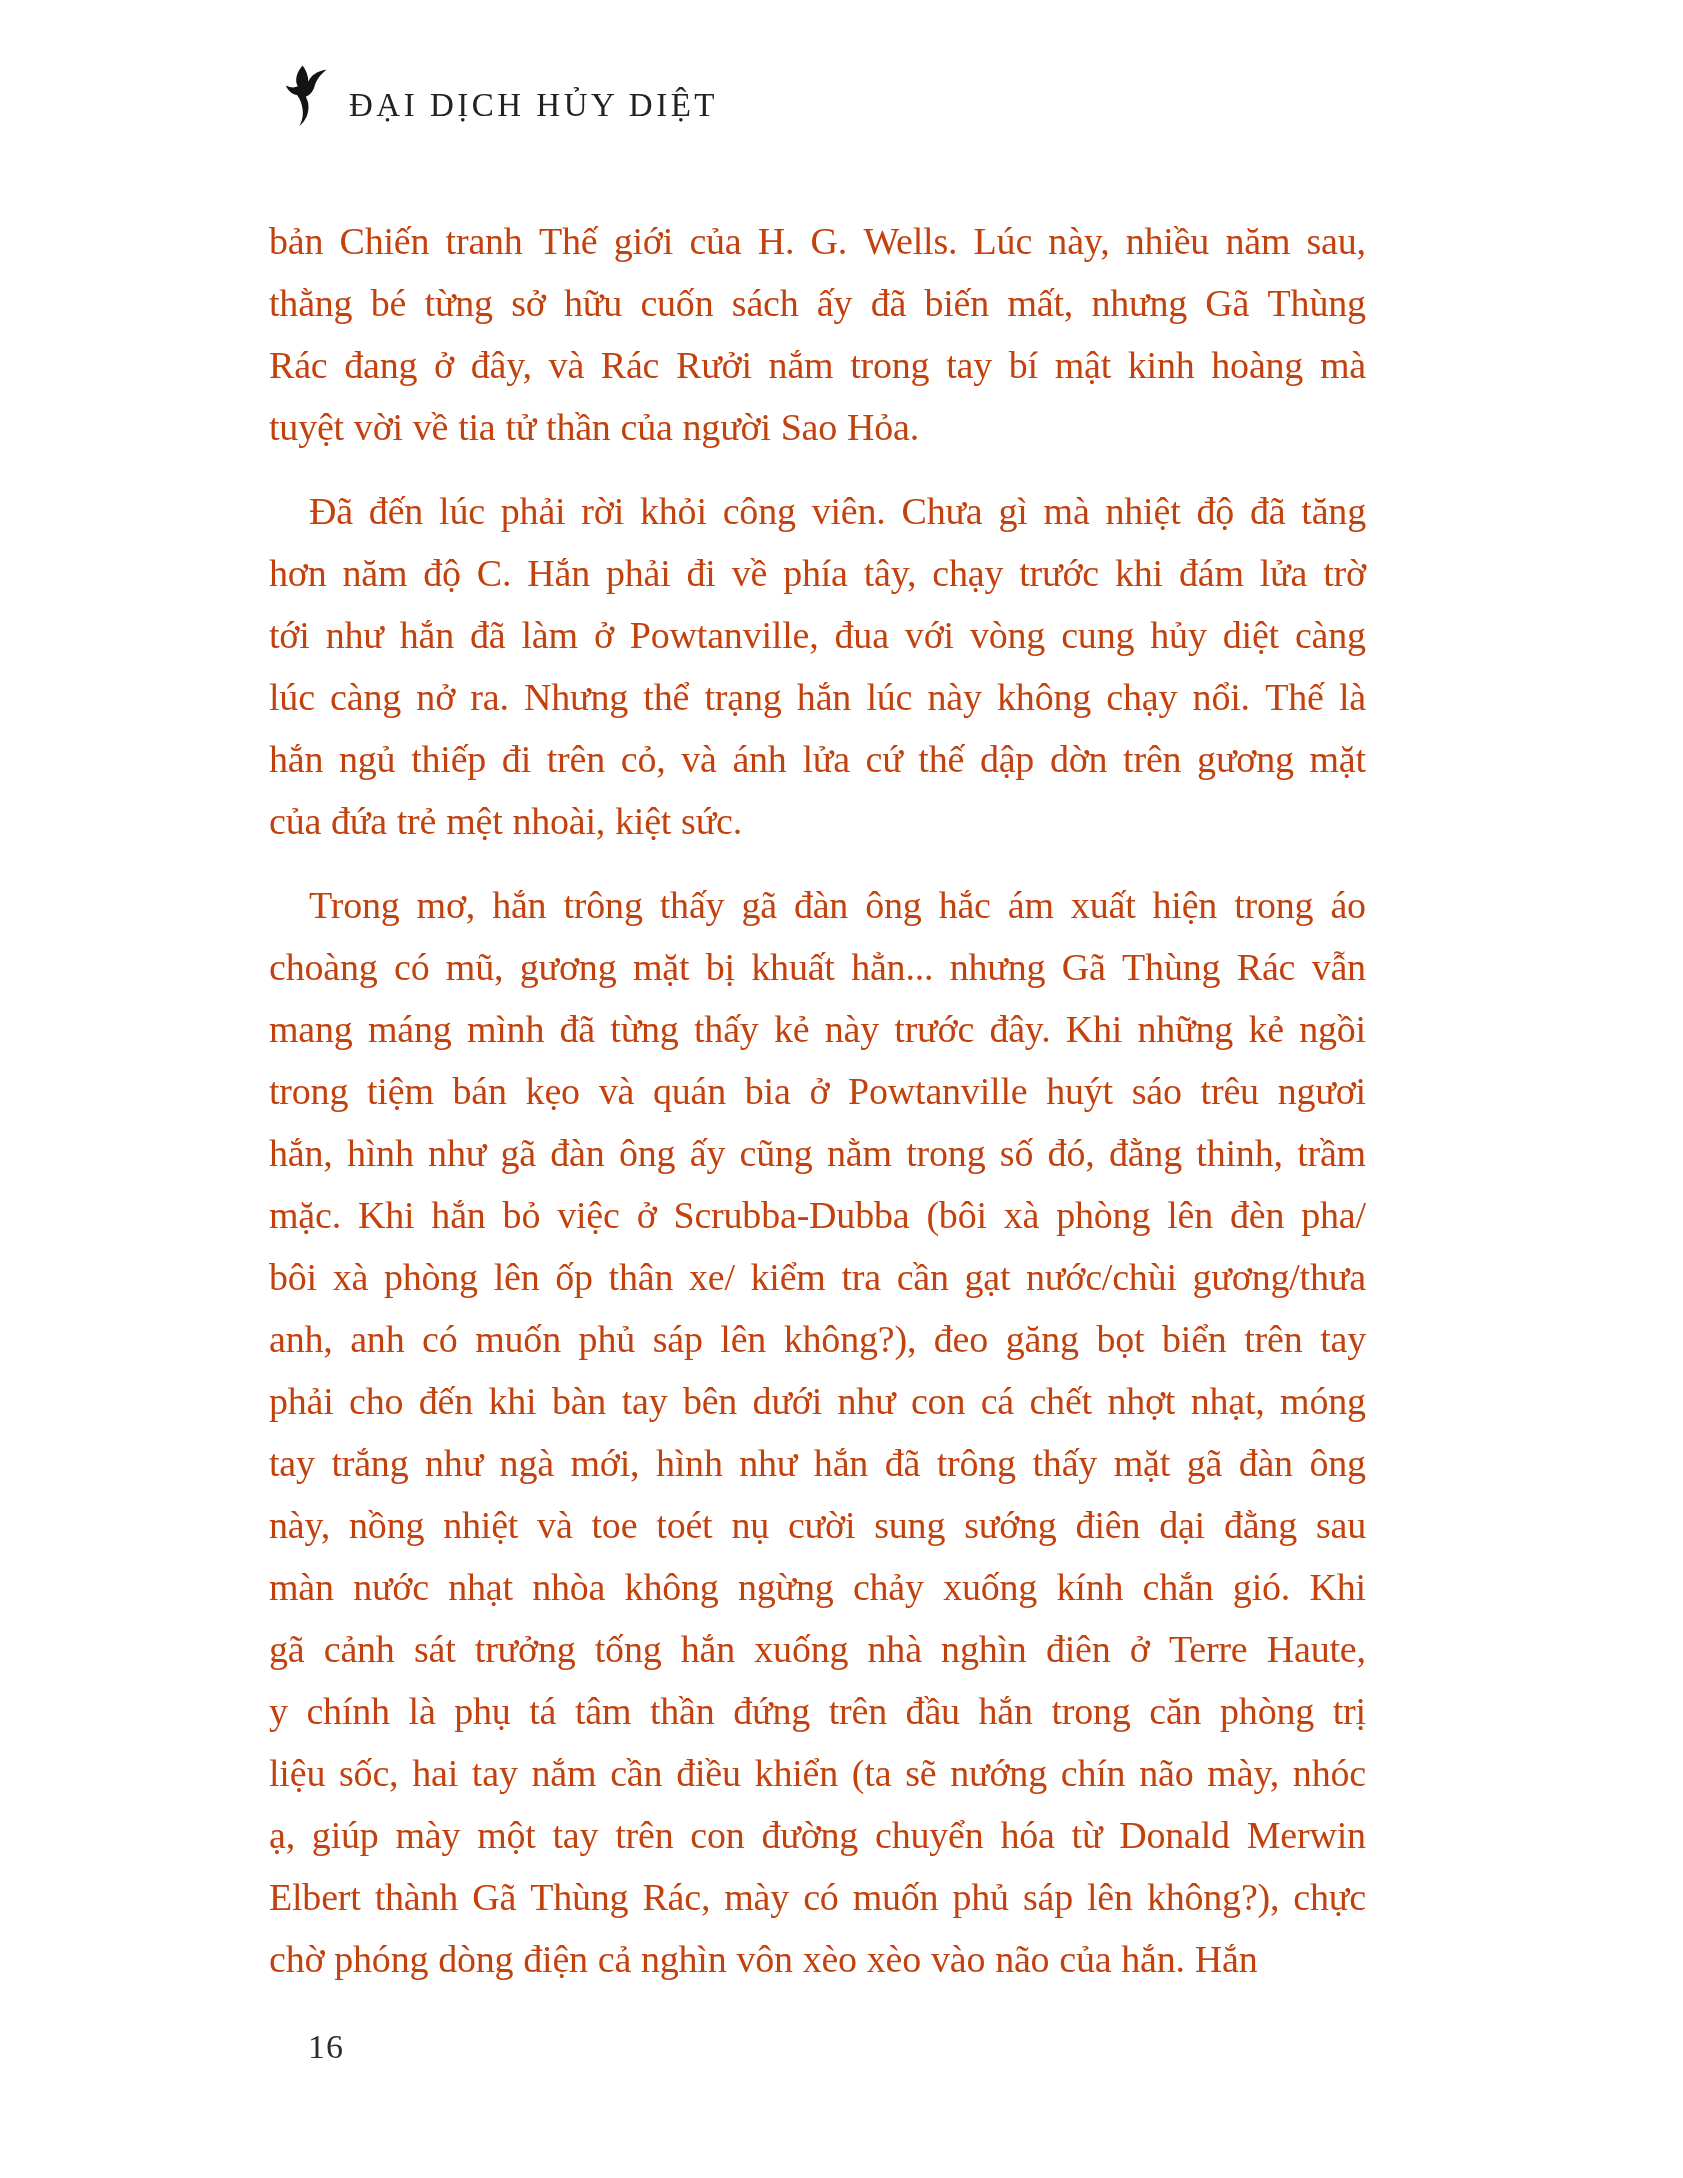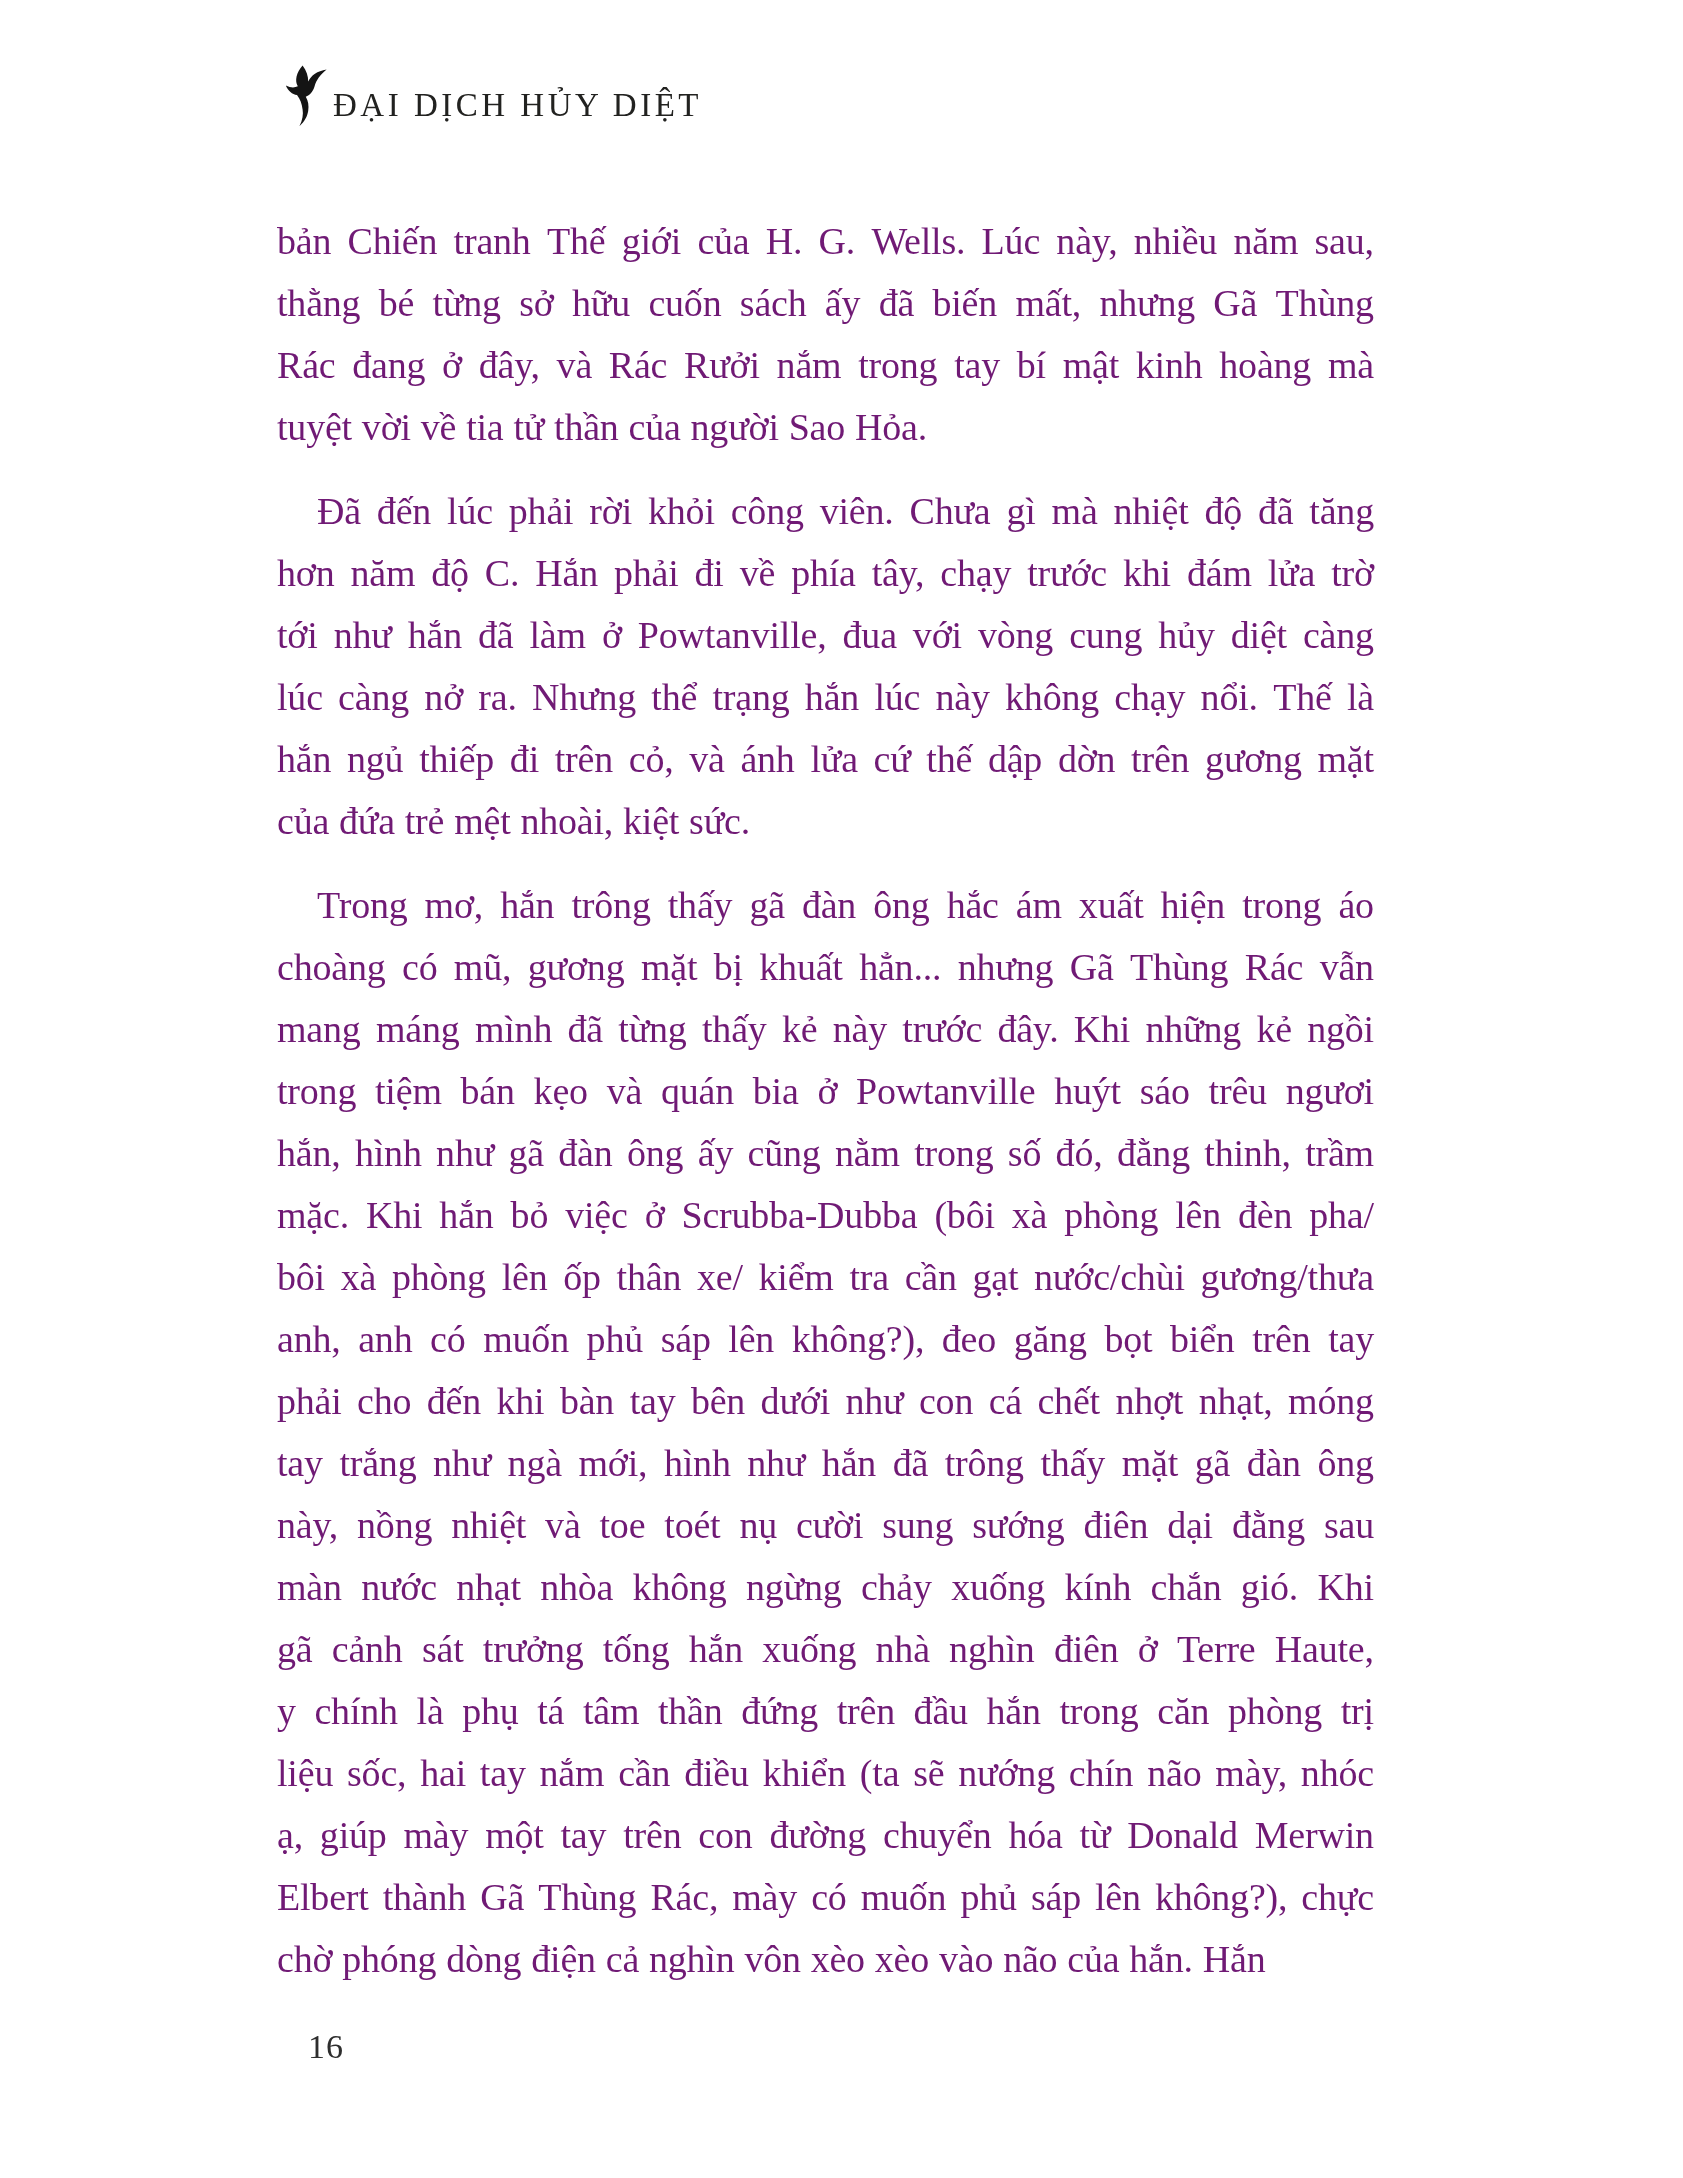"ĐẠI DỊCH HỦY DIỆT" .header { gap: none -> 16px }
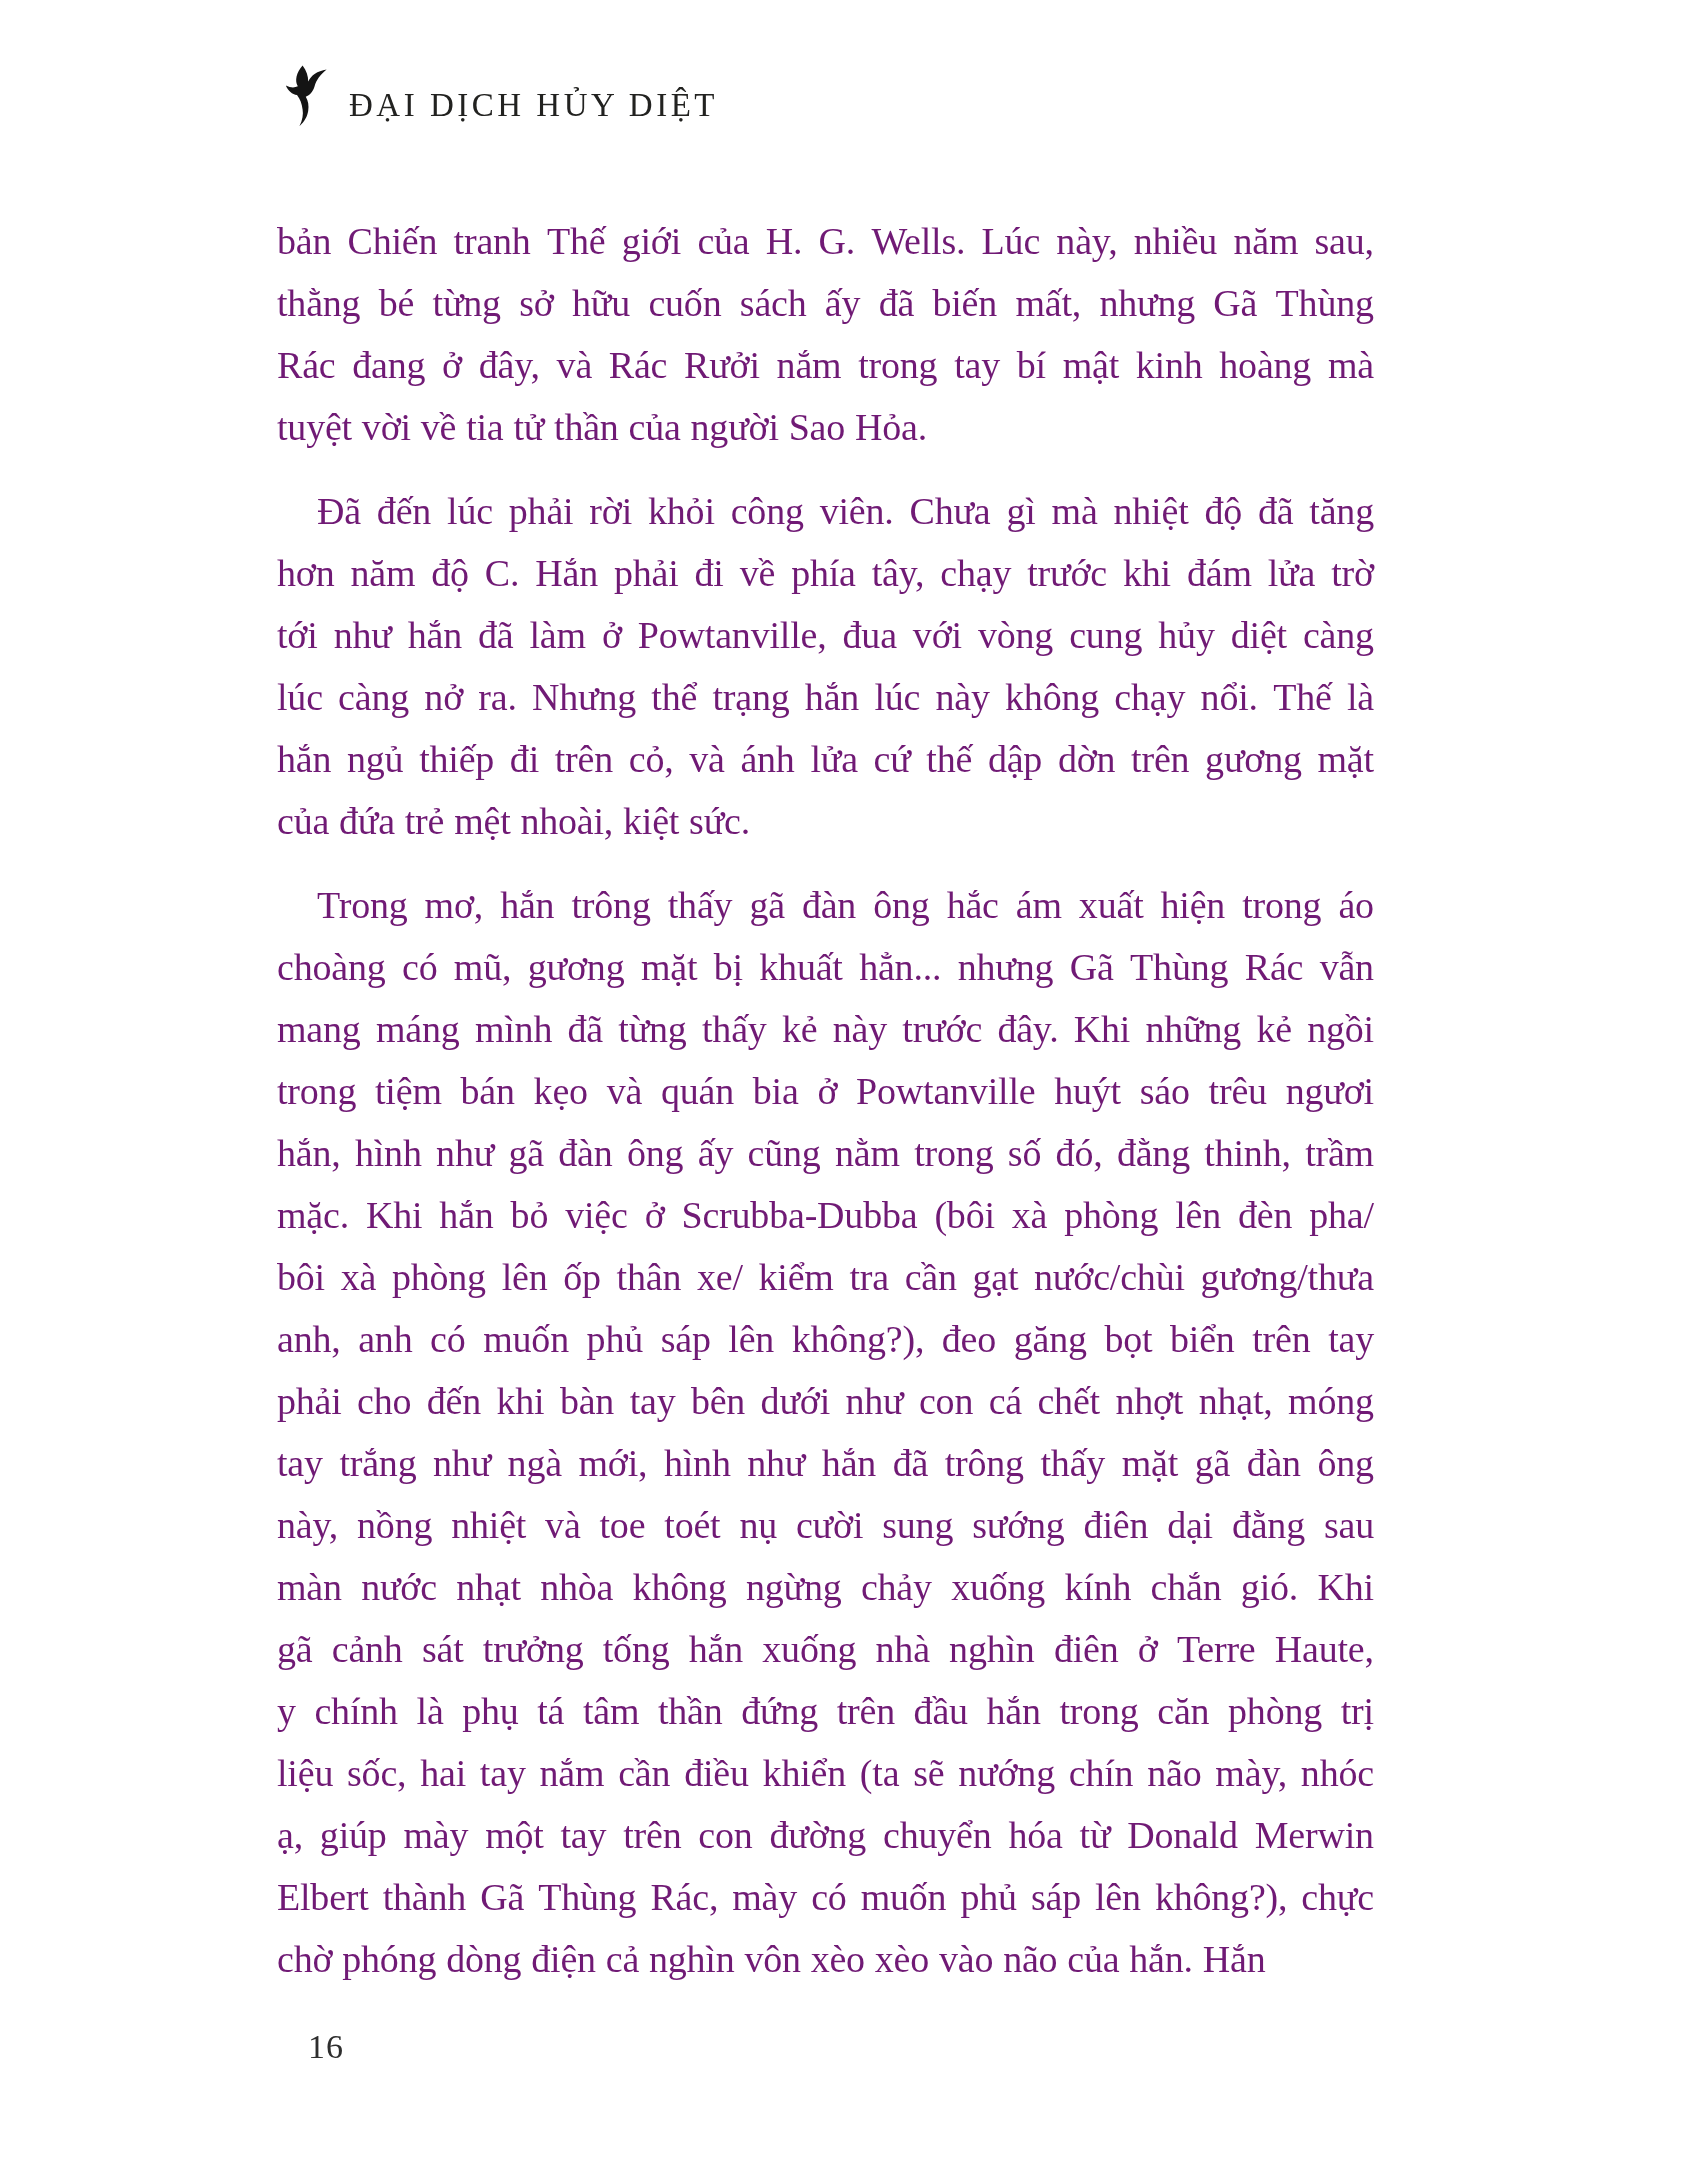"bản" .body-text { color: #701a75 -> #c2410c; margin-left: 8px -> none }
